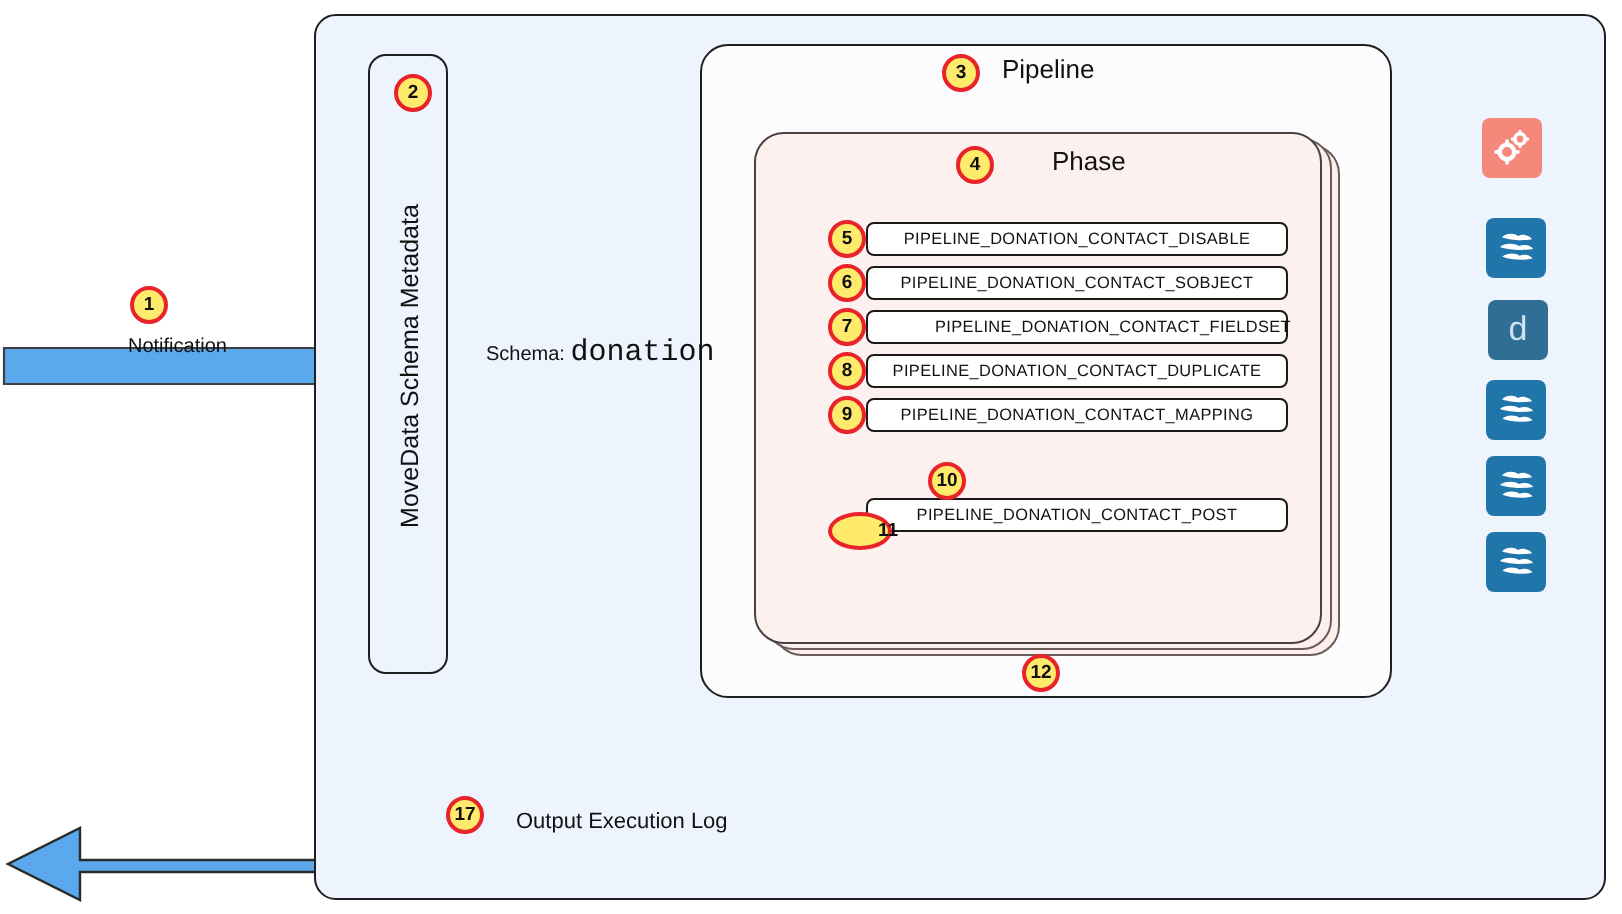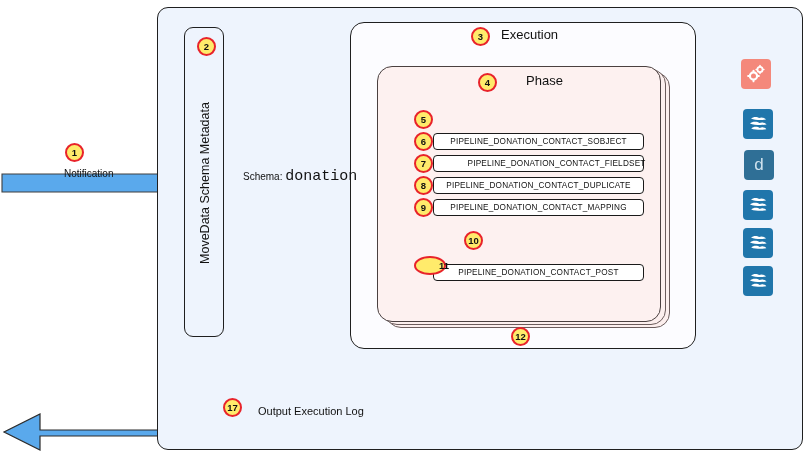"Execution" div.lbl { text: Execution -> Pipeline }
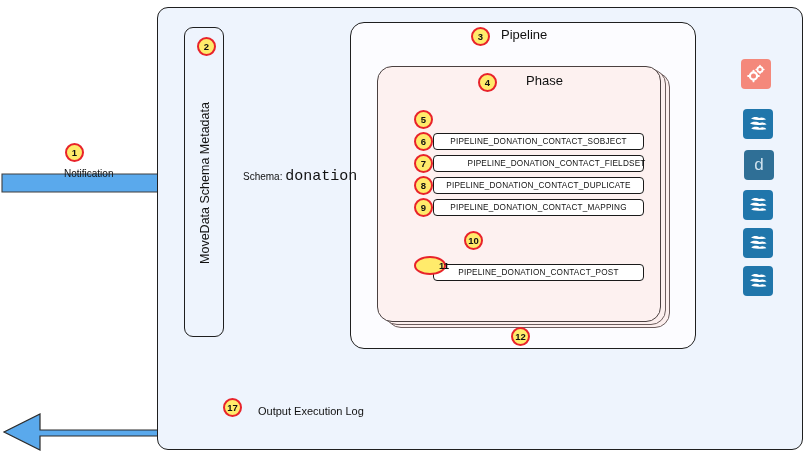"PIPELINE_DONATION_CONTACT_DISABLE" div.step { html: none -> <div>PIPELINE_DONATION_CONTACT_DISABLE</div> }
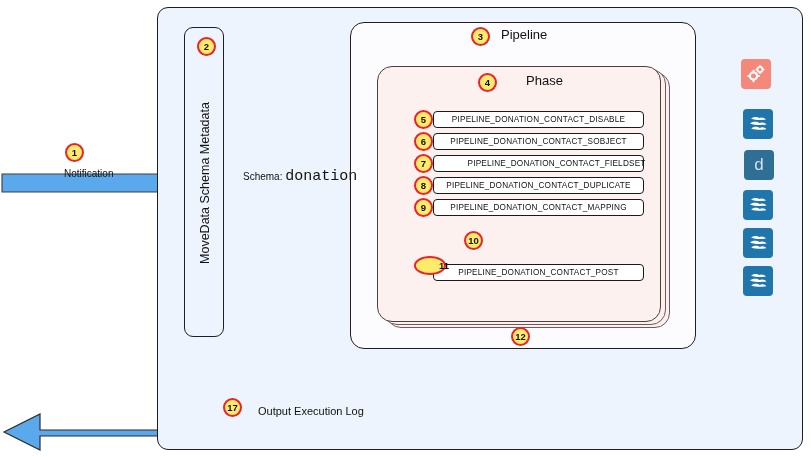"PIPELINE_DONATION_CONTACT_POST" .s11 { top: 264px -> 249px }
